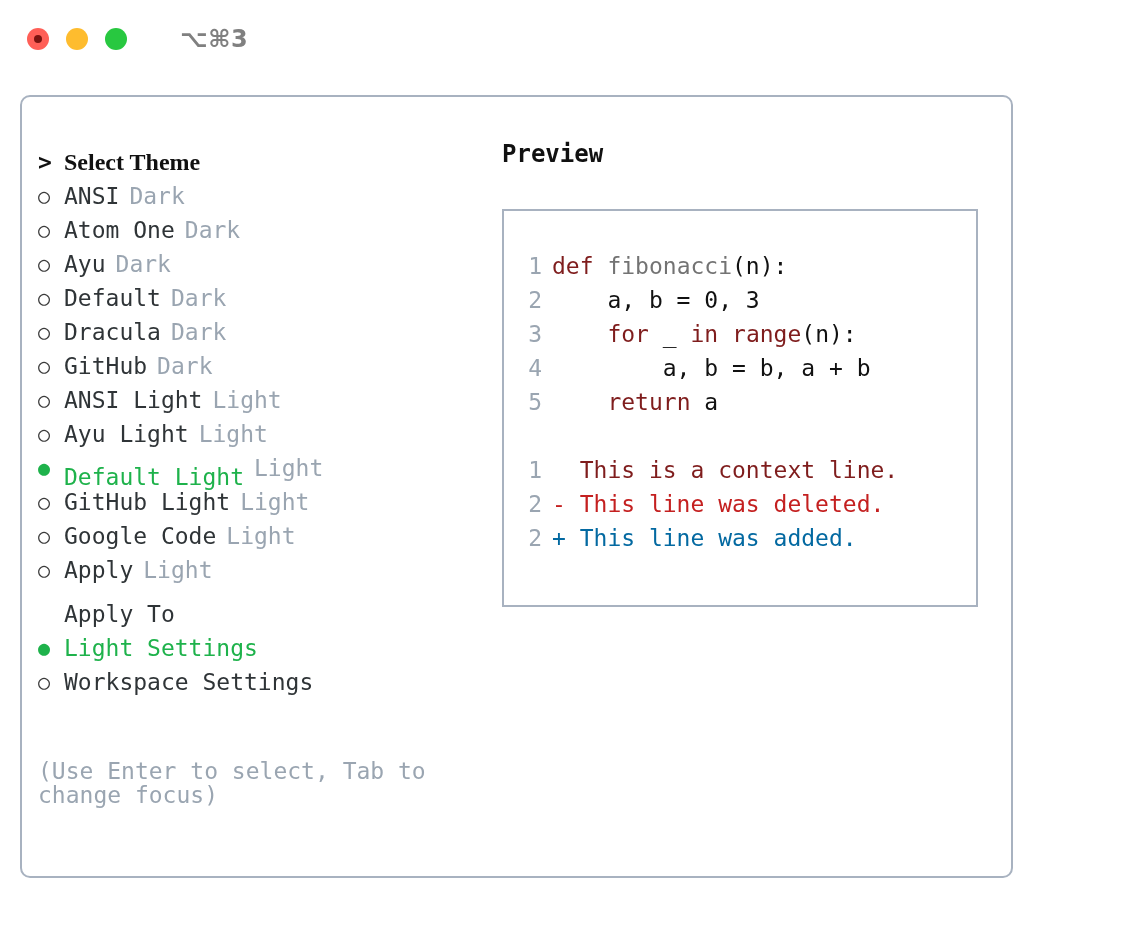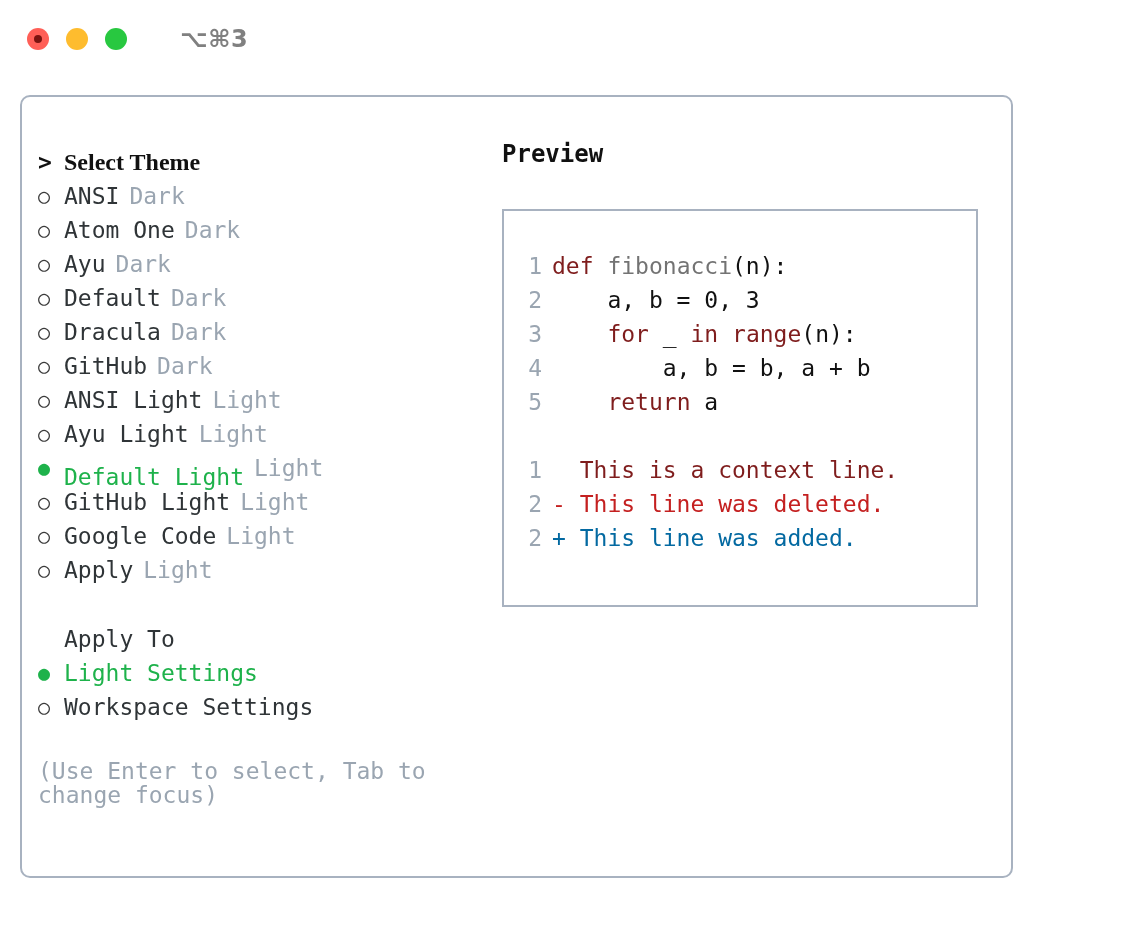"Apply To" #apply-column { top: 525px -> 500px }
